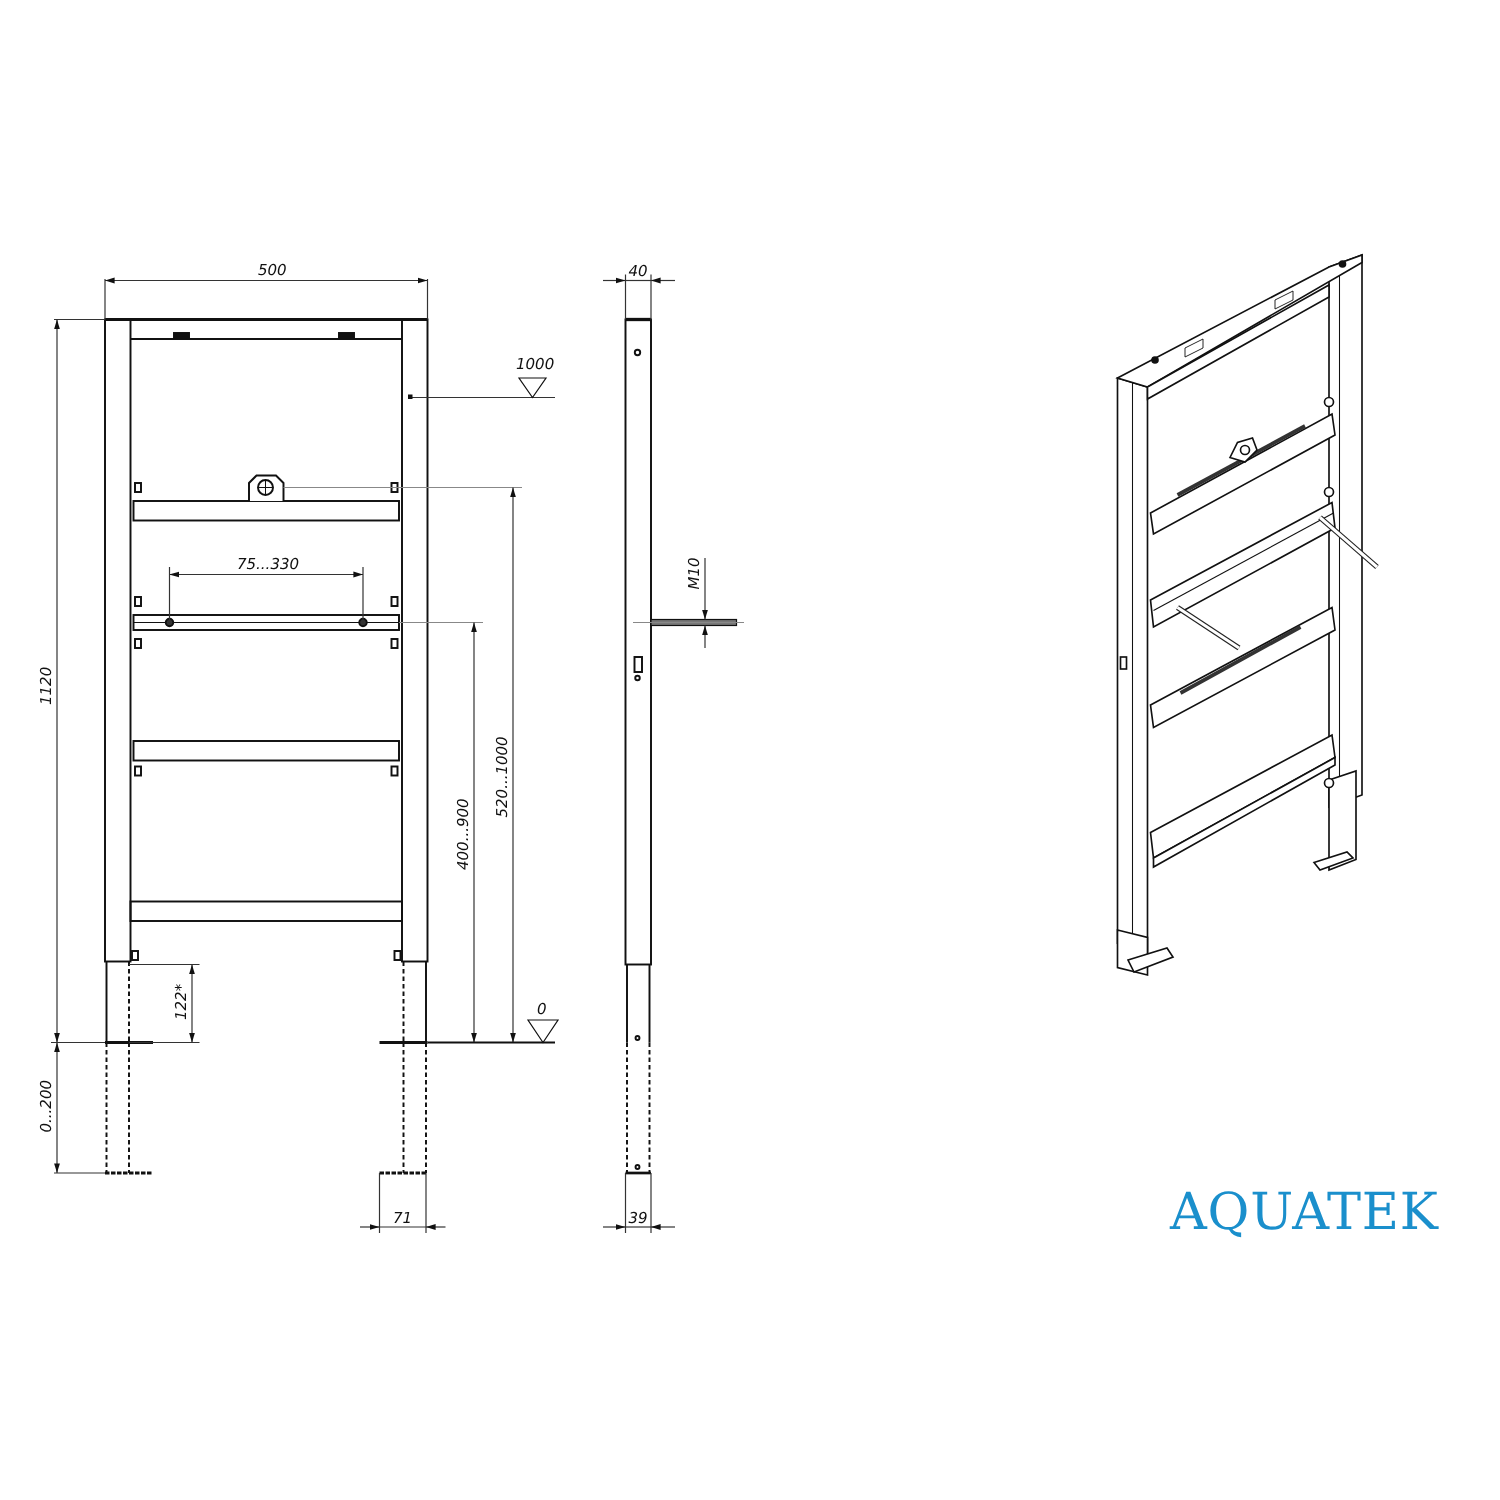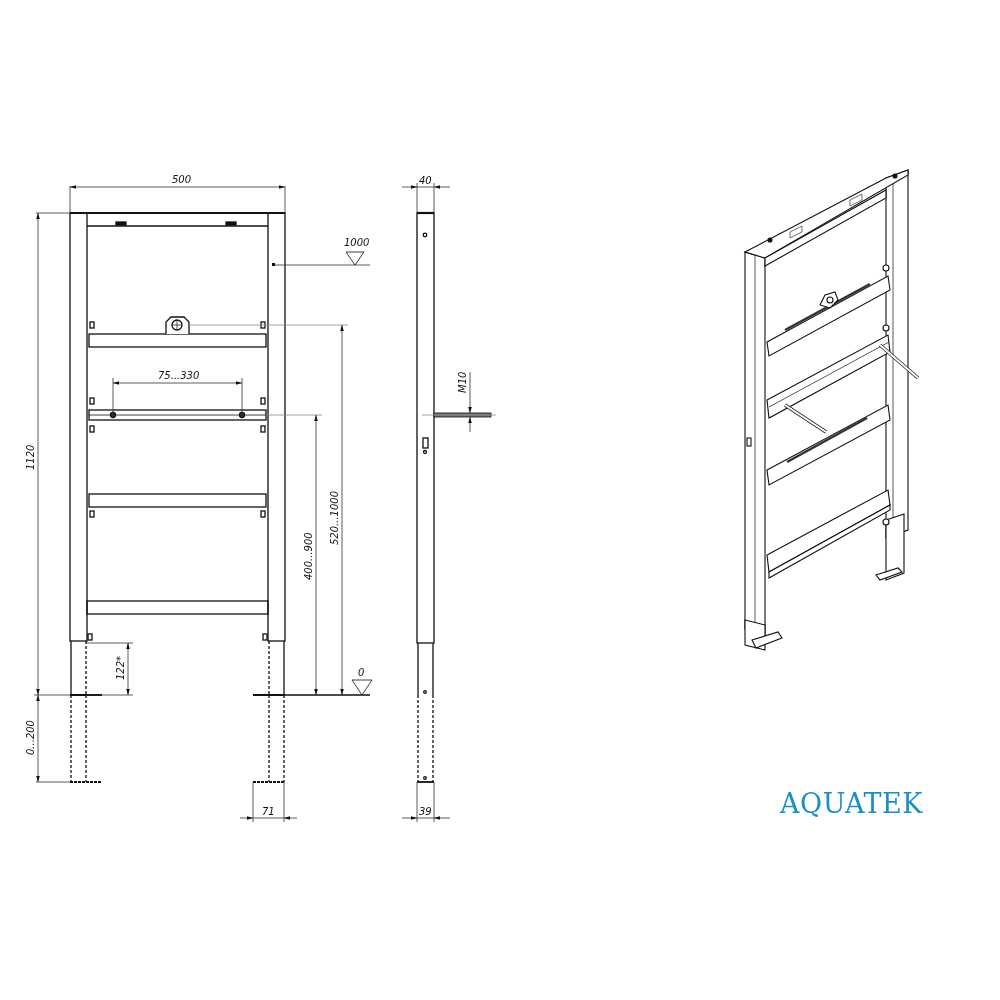"AQUATEK" .brand { font-size: 27px -> 34px }
